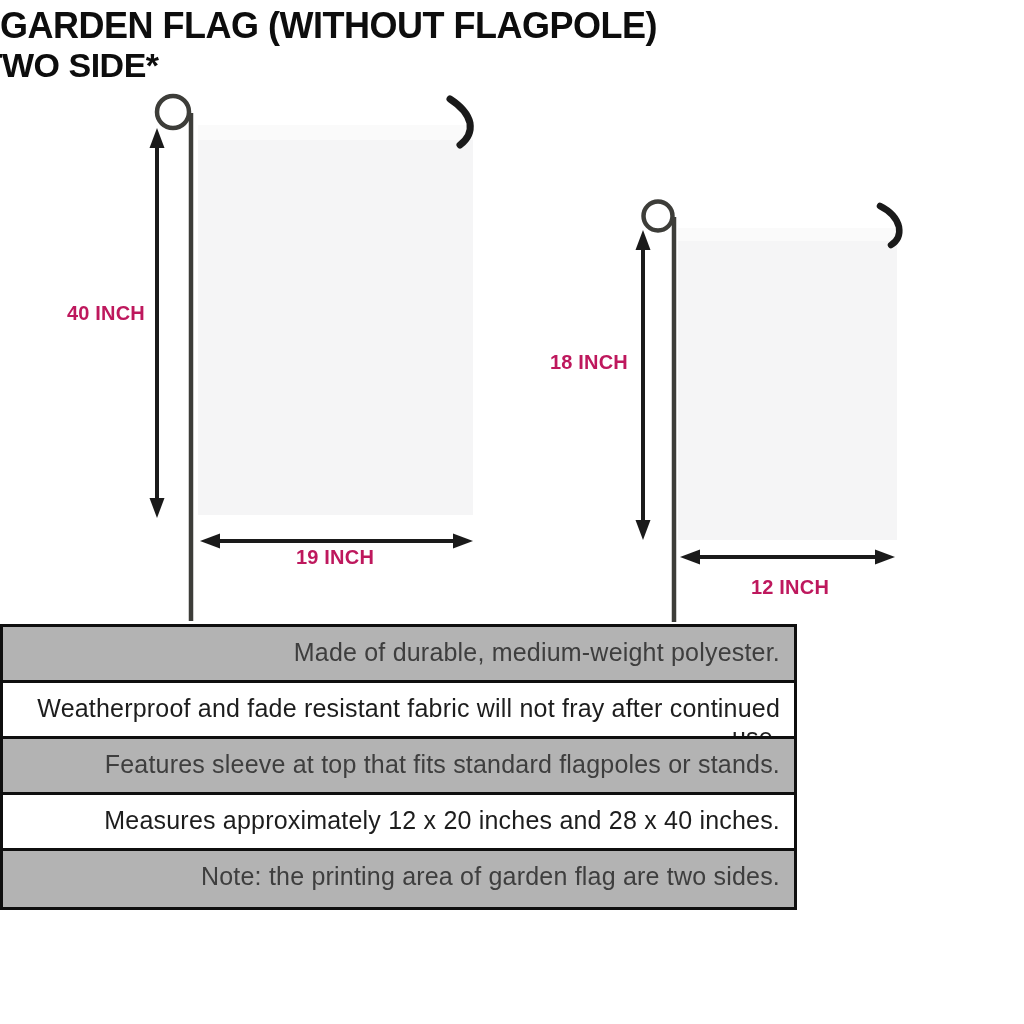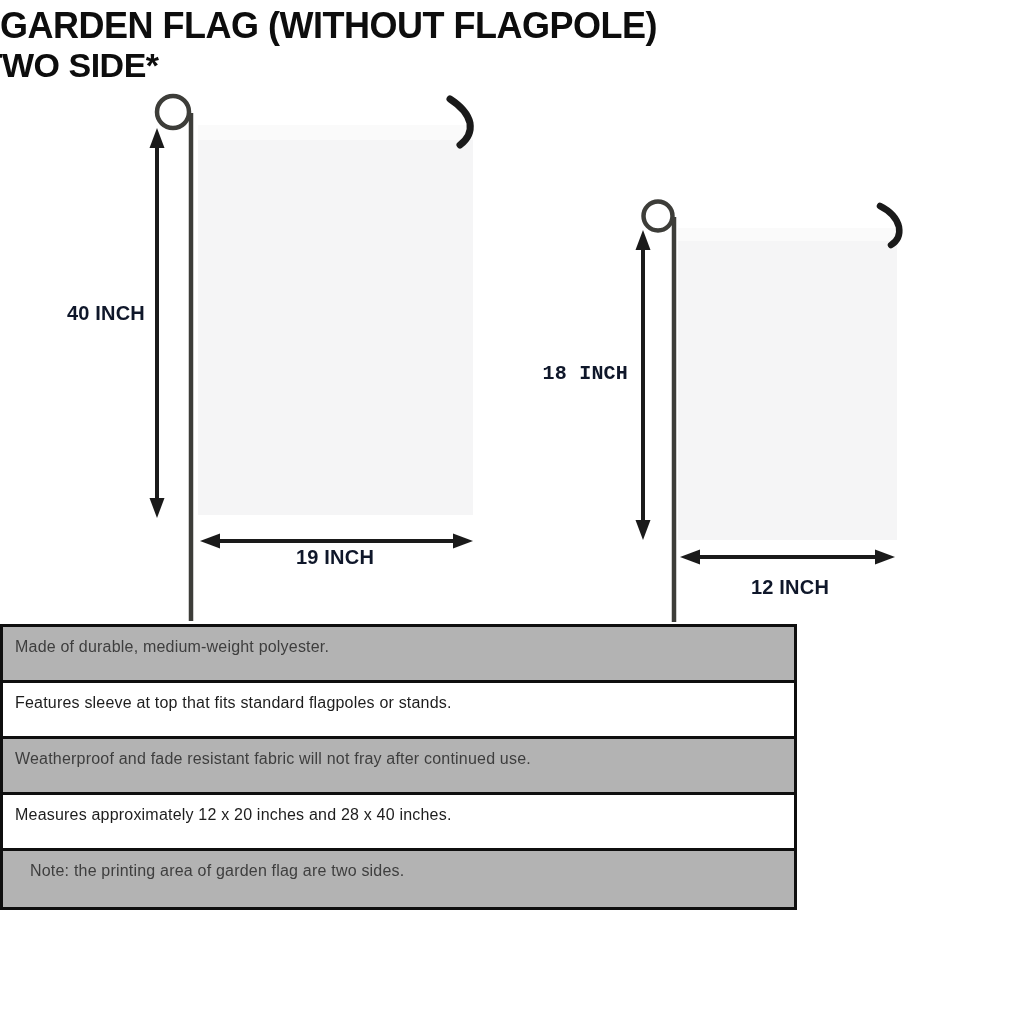"40 INCH" .dim-label { color: #0f172a -> #be185d }
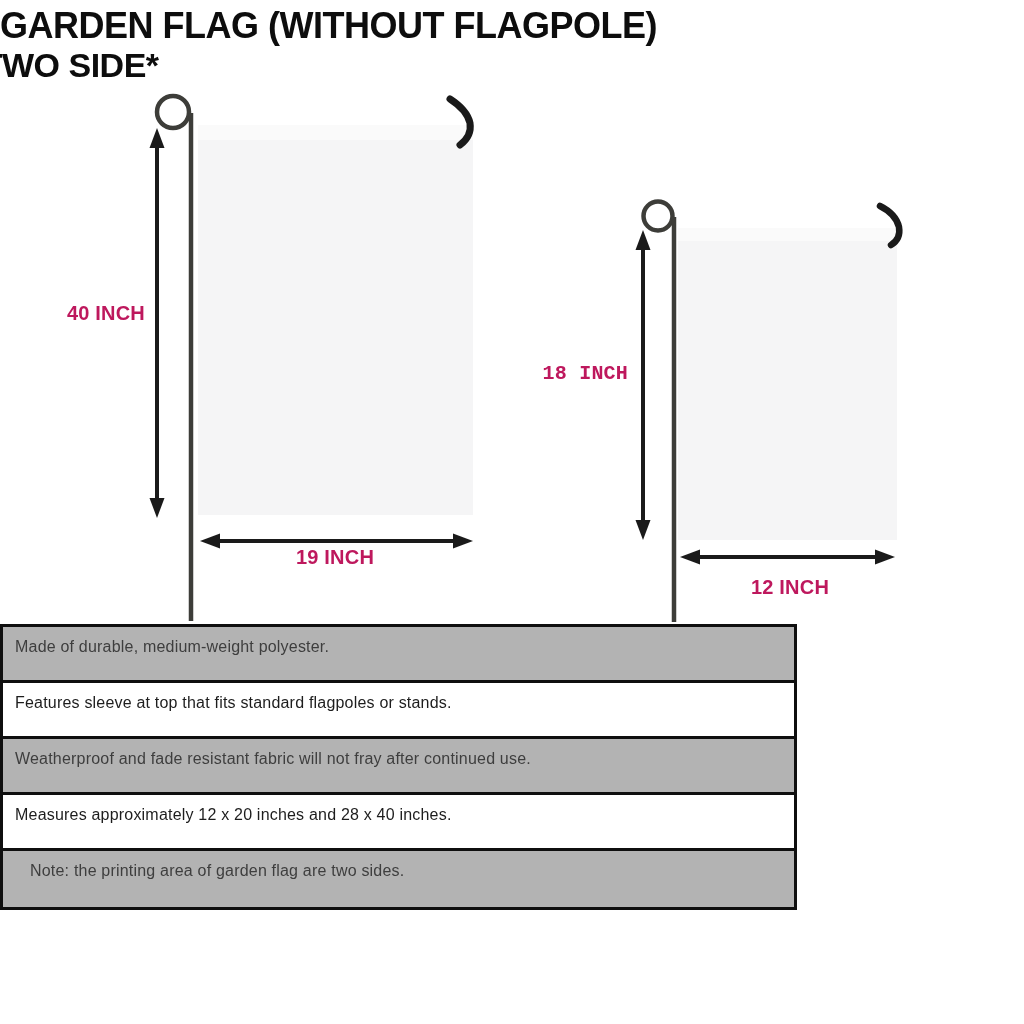"18 INCH" div.dim-label { font-family: Liberation Mono, monospace -> none; top: 362px -> 351px }
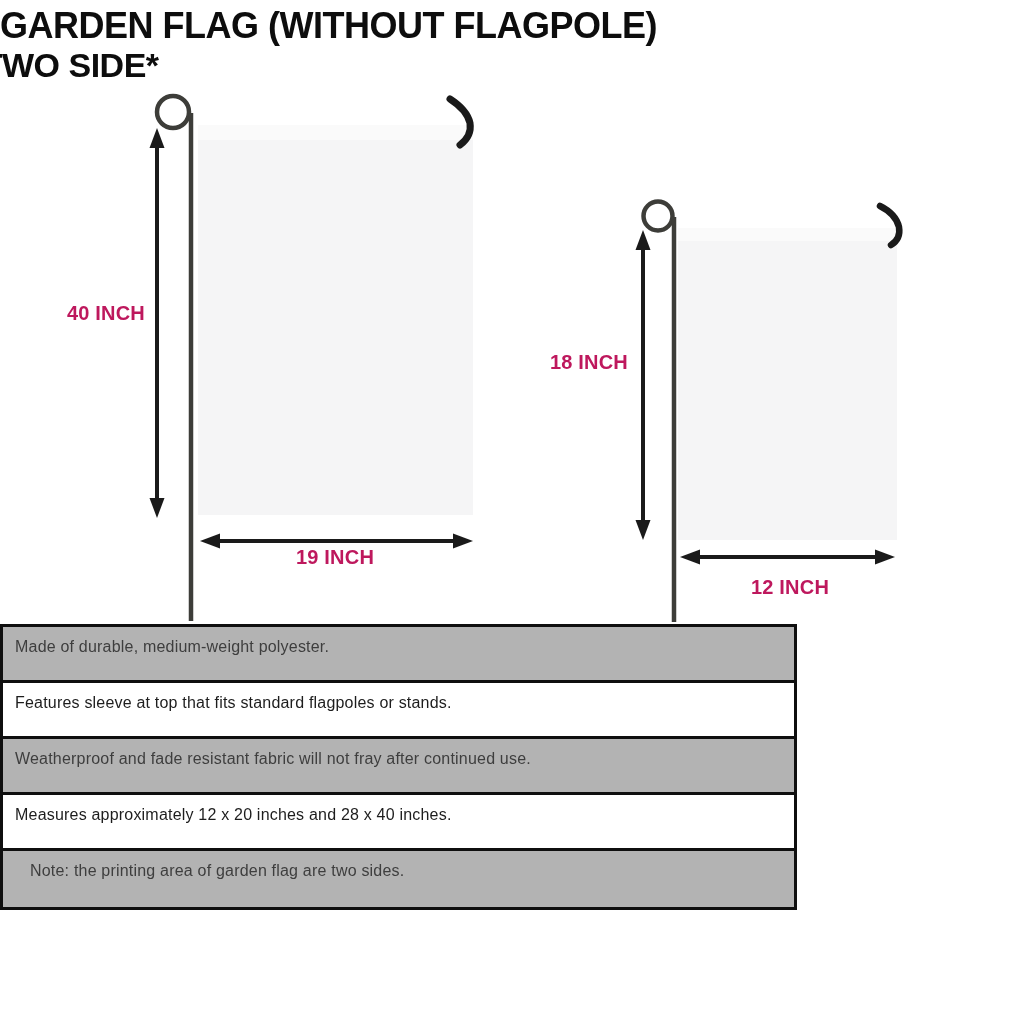"Made of durable, medium-weight" .feature-row { font-size: 16px -> 25px; text-align: none -> right }
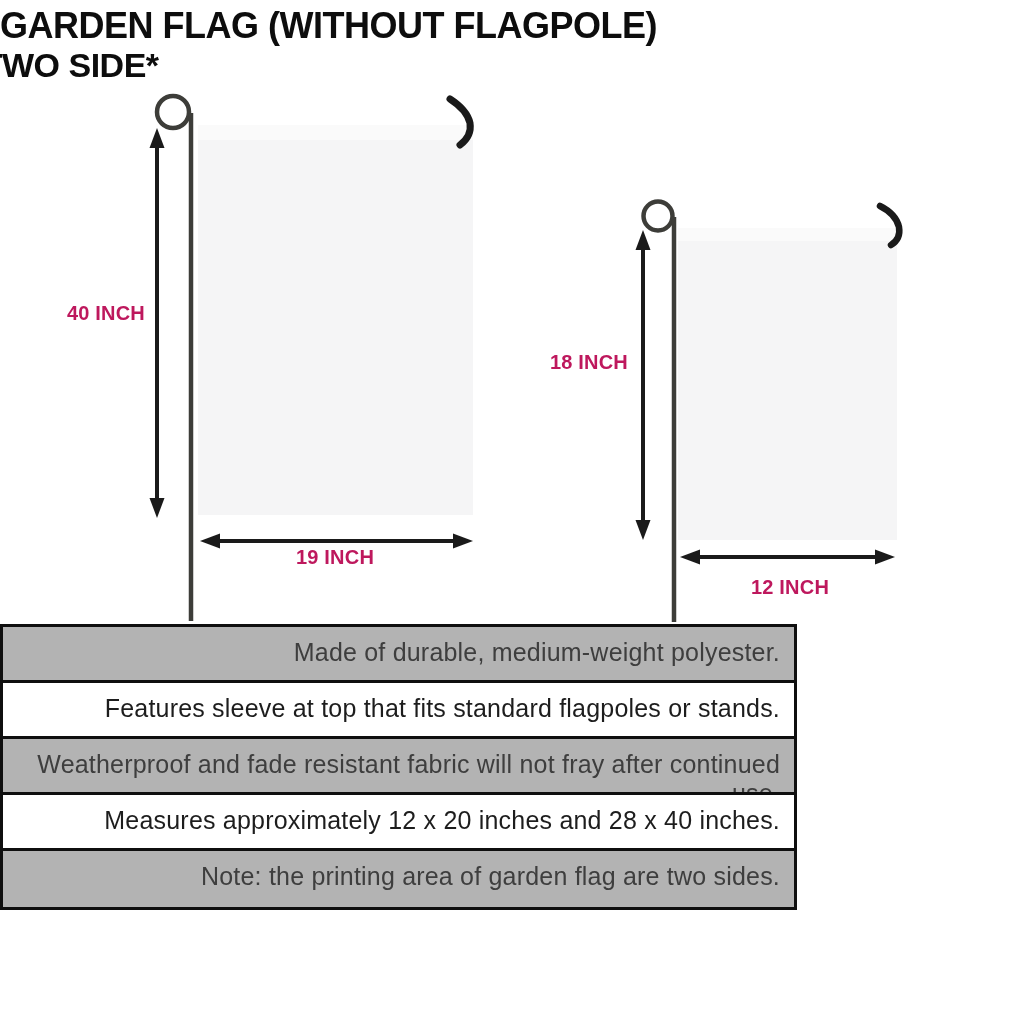"Features sleeve at top that" div.feature-row { order: before "Weatherproof and fade resistant fabric" -> after "Weatherproof and fade resistant fabric" }
